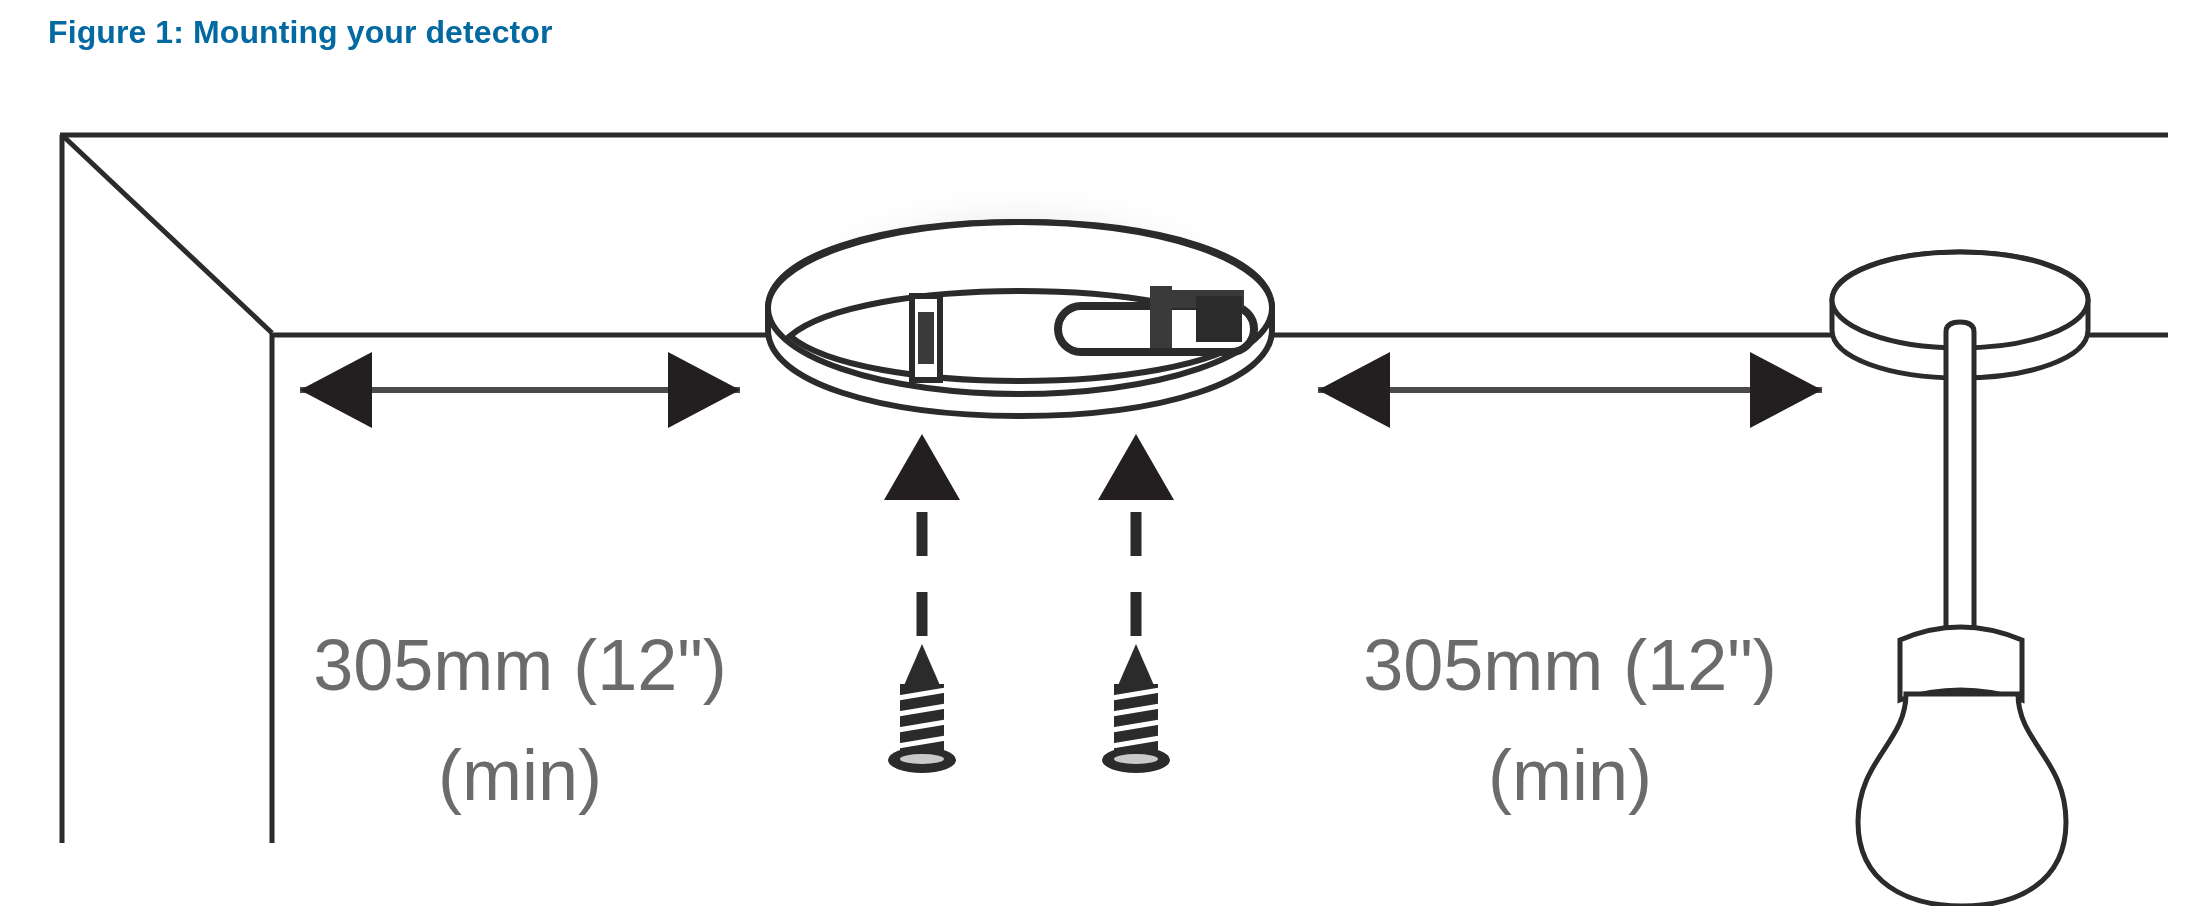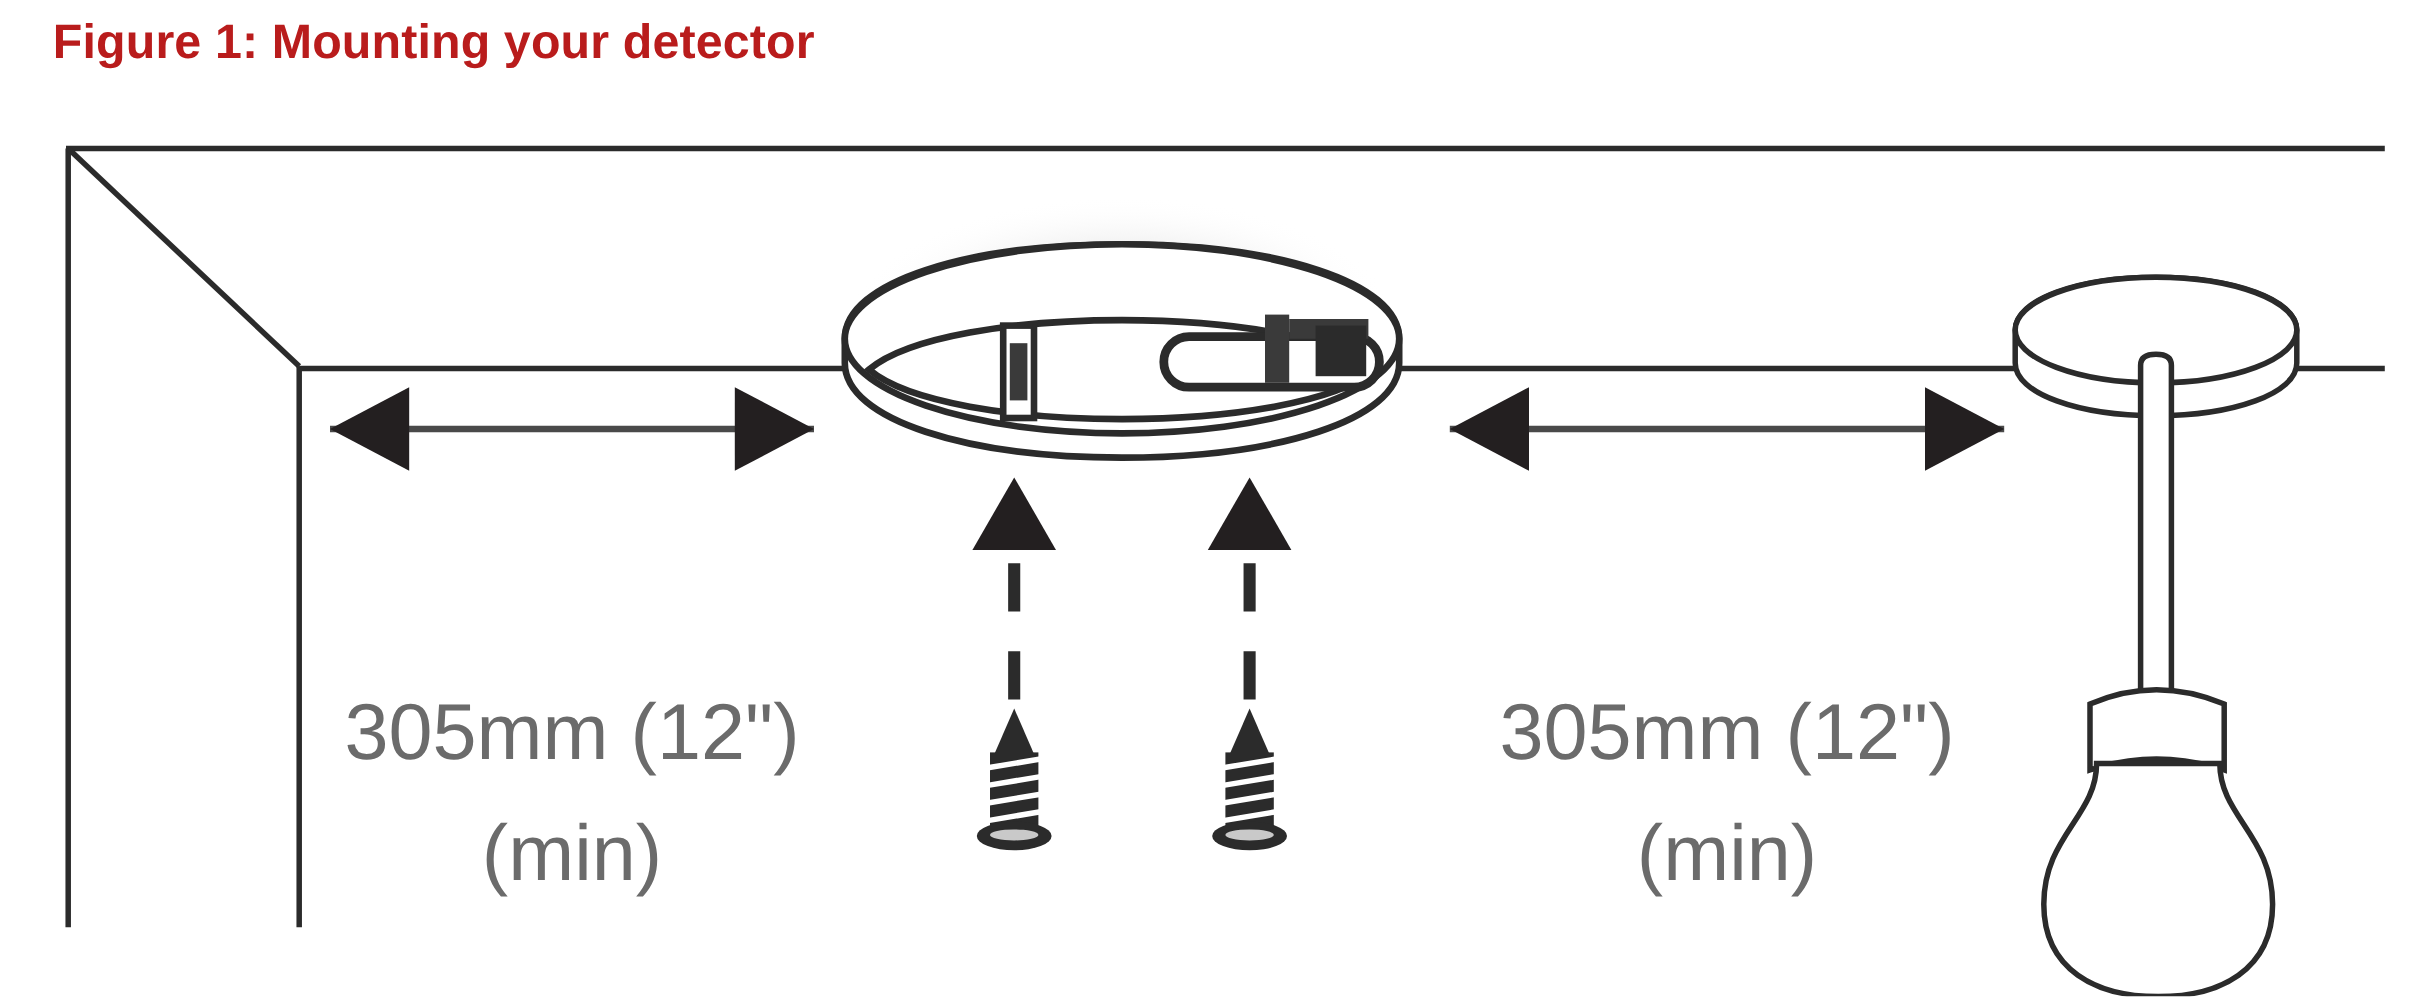"Figure 1: Mounting your detector" #figure-title { color: #b91c1c -> #0369a1; font-size: 44px -> 32px }
